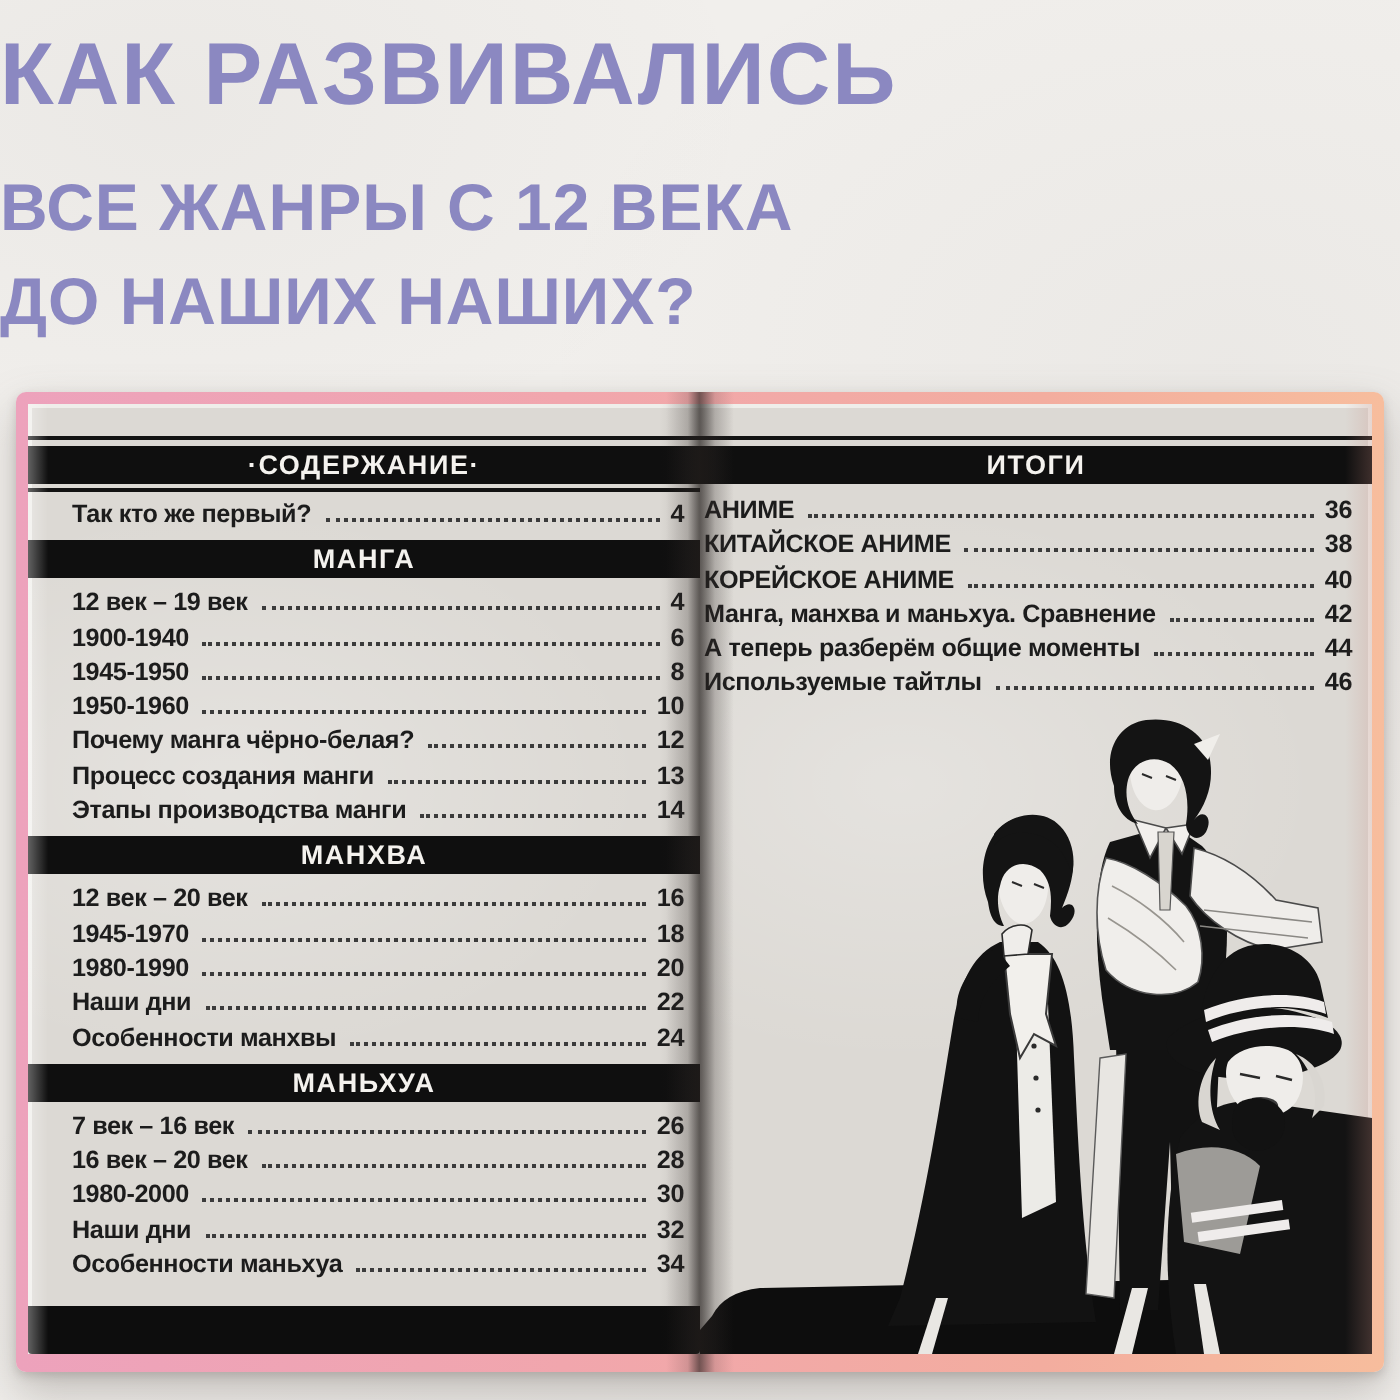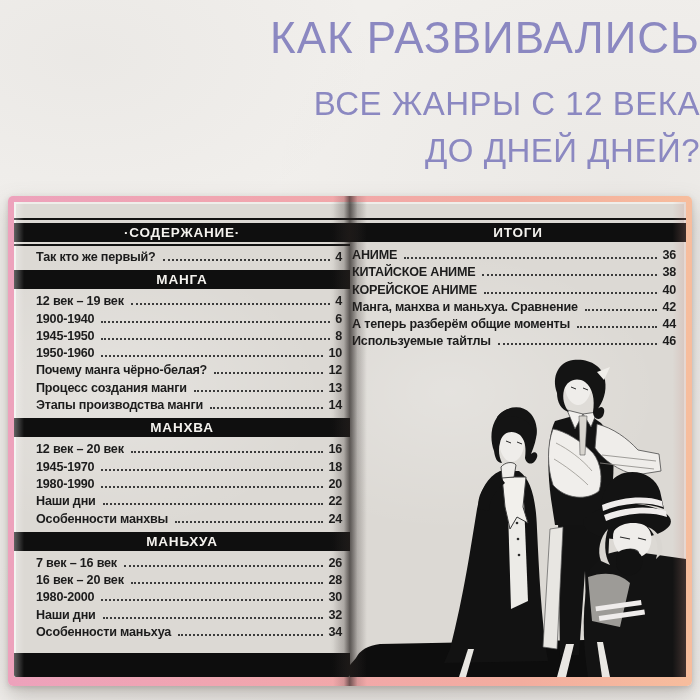"КАК РАЗВИВАЛИСЬ" .heading { font-weight: 400 -> 700; text-align: right -> left }
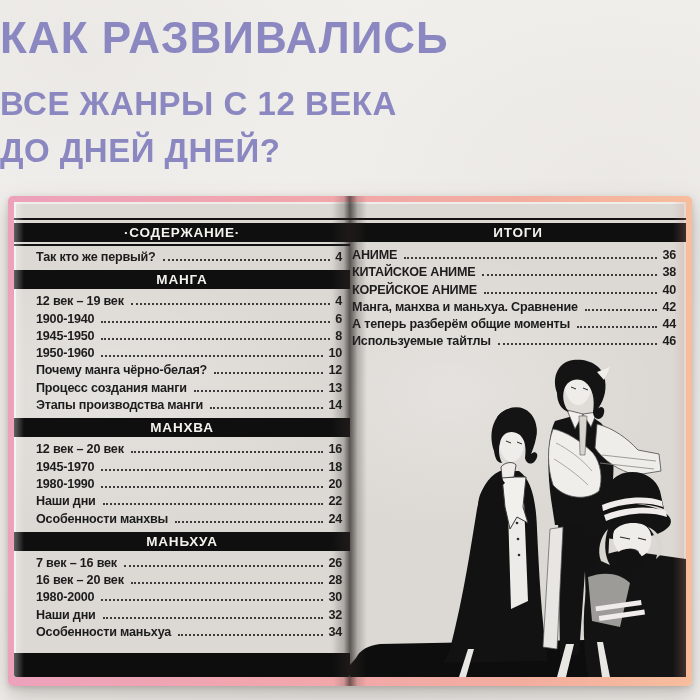"ДО ДНЕЙ ДНЕЙ?" div.l3 { text: ДНЕЙ ДНЕЙ -> НАШИХ НАШИХ }
